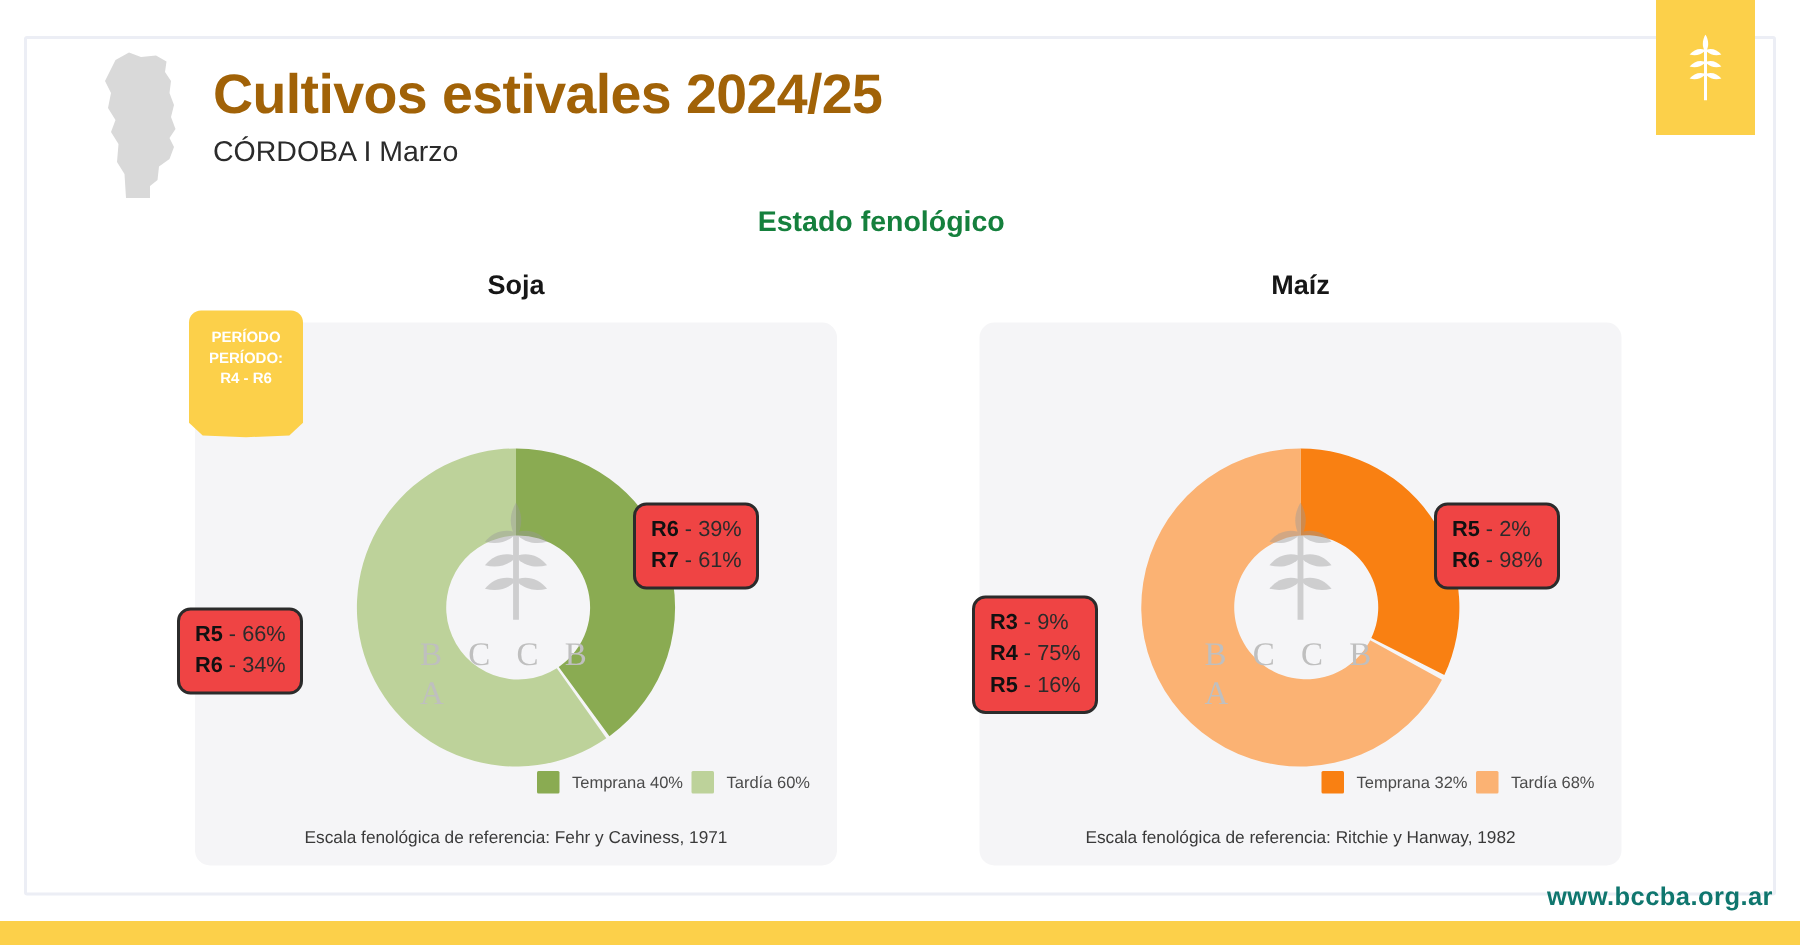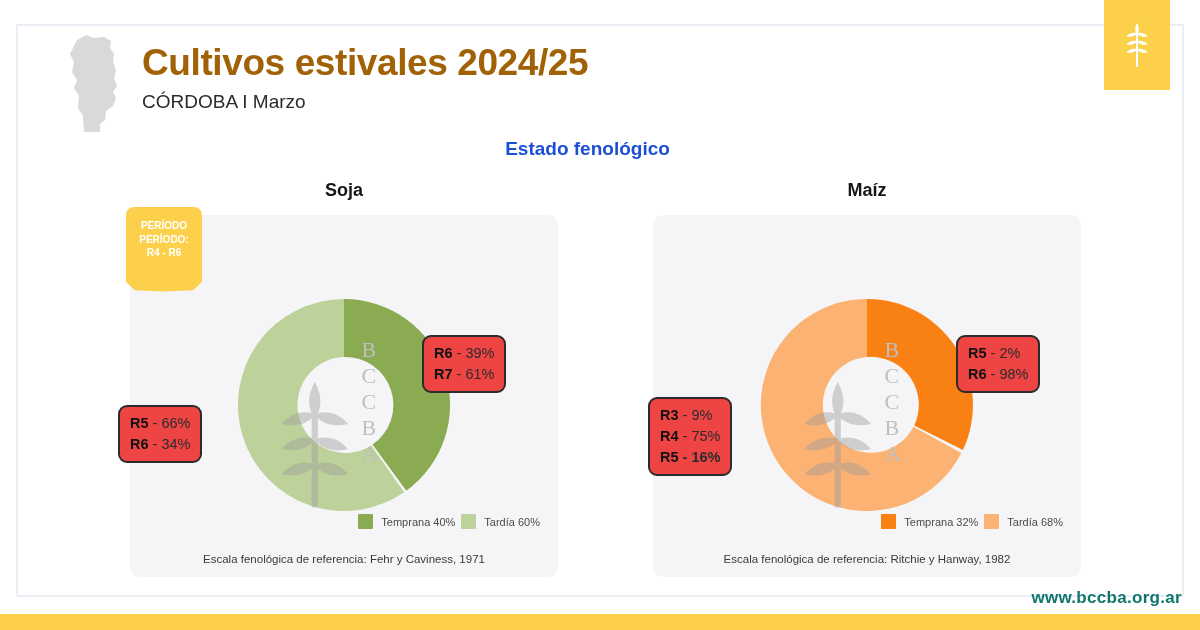"Estado fenológico" .section-title { color: #1d4ed8 -> #15803d }
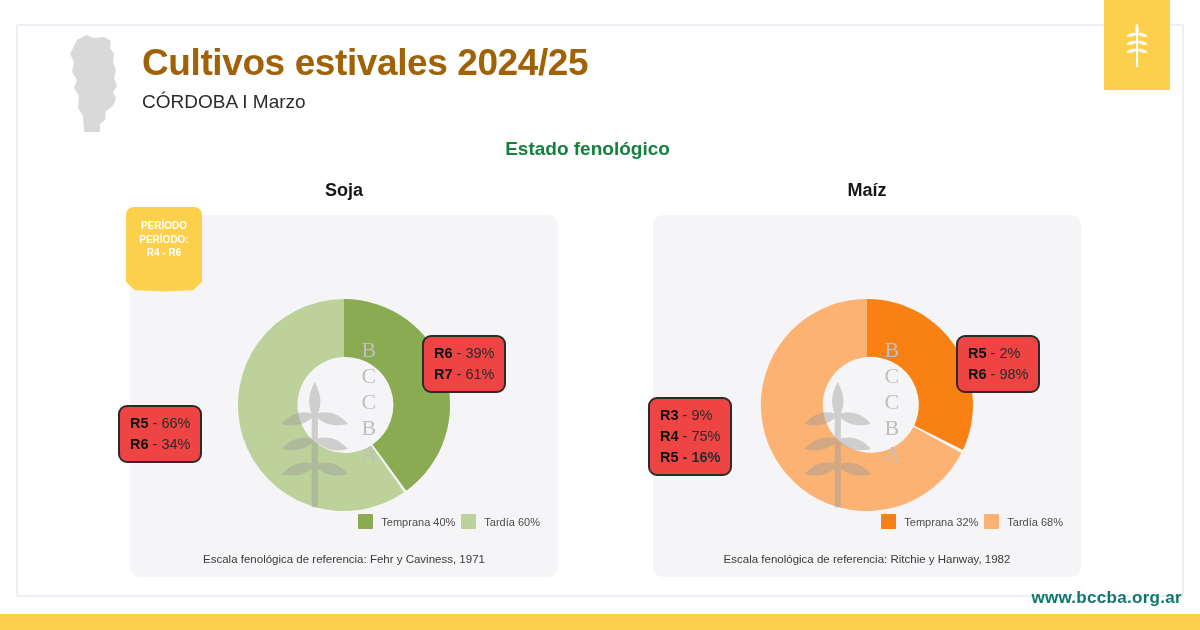"B C C B A" .donut-center { align-items: flex-start -> center; flex-direction: row -> column }
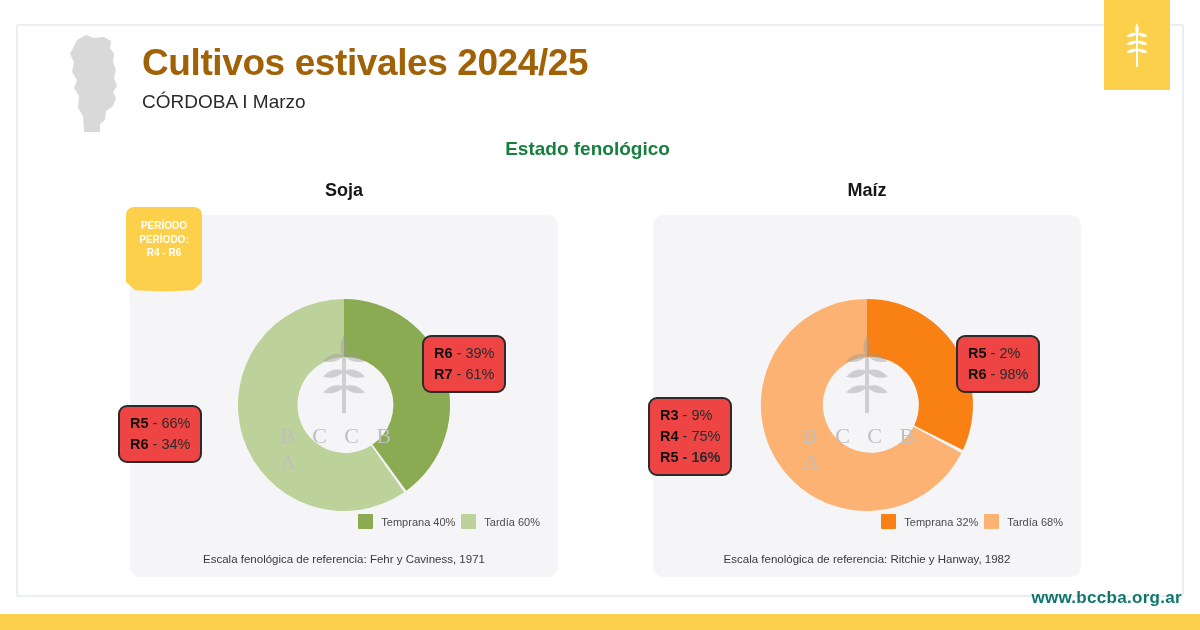"- 16%" span { font-weight: bold -> normal }
